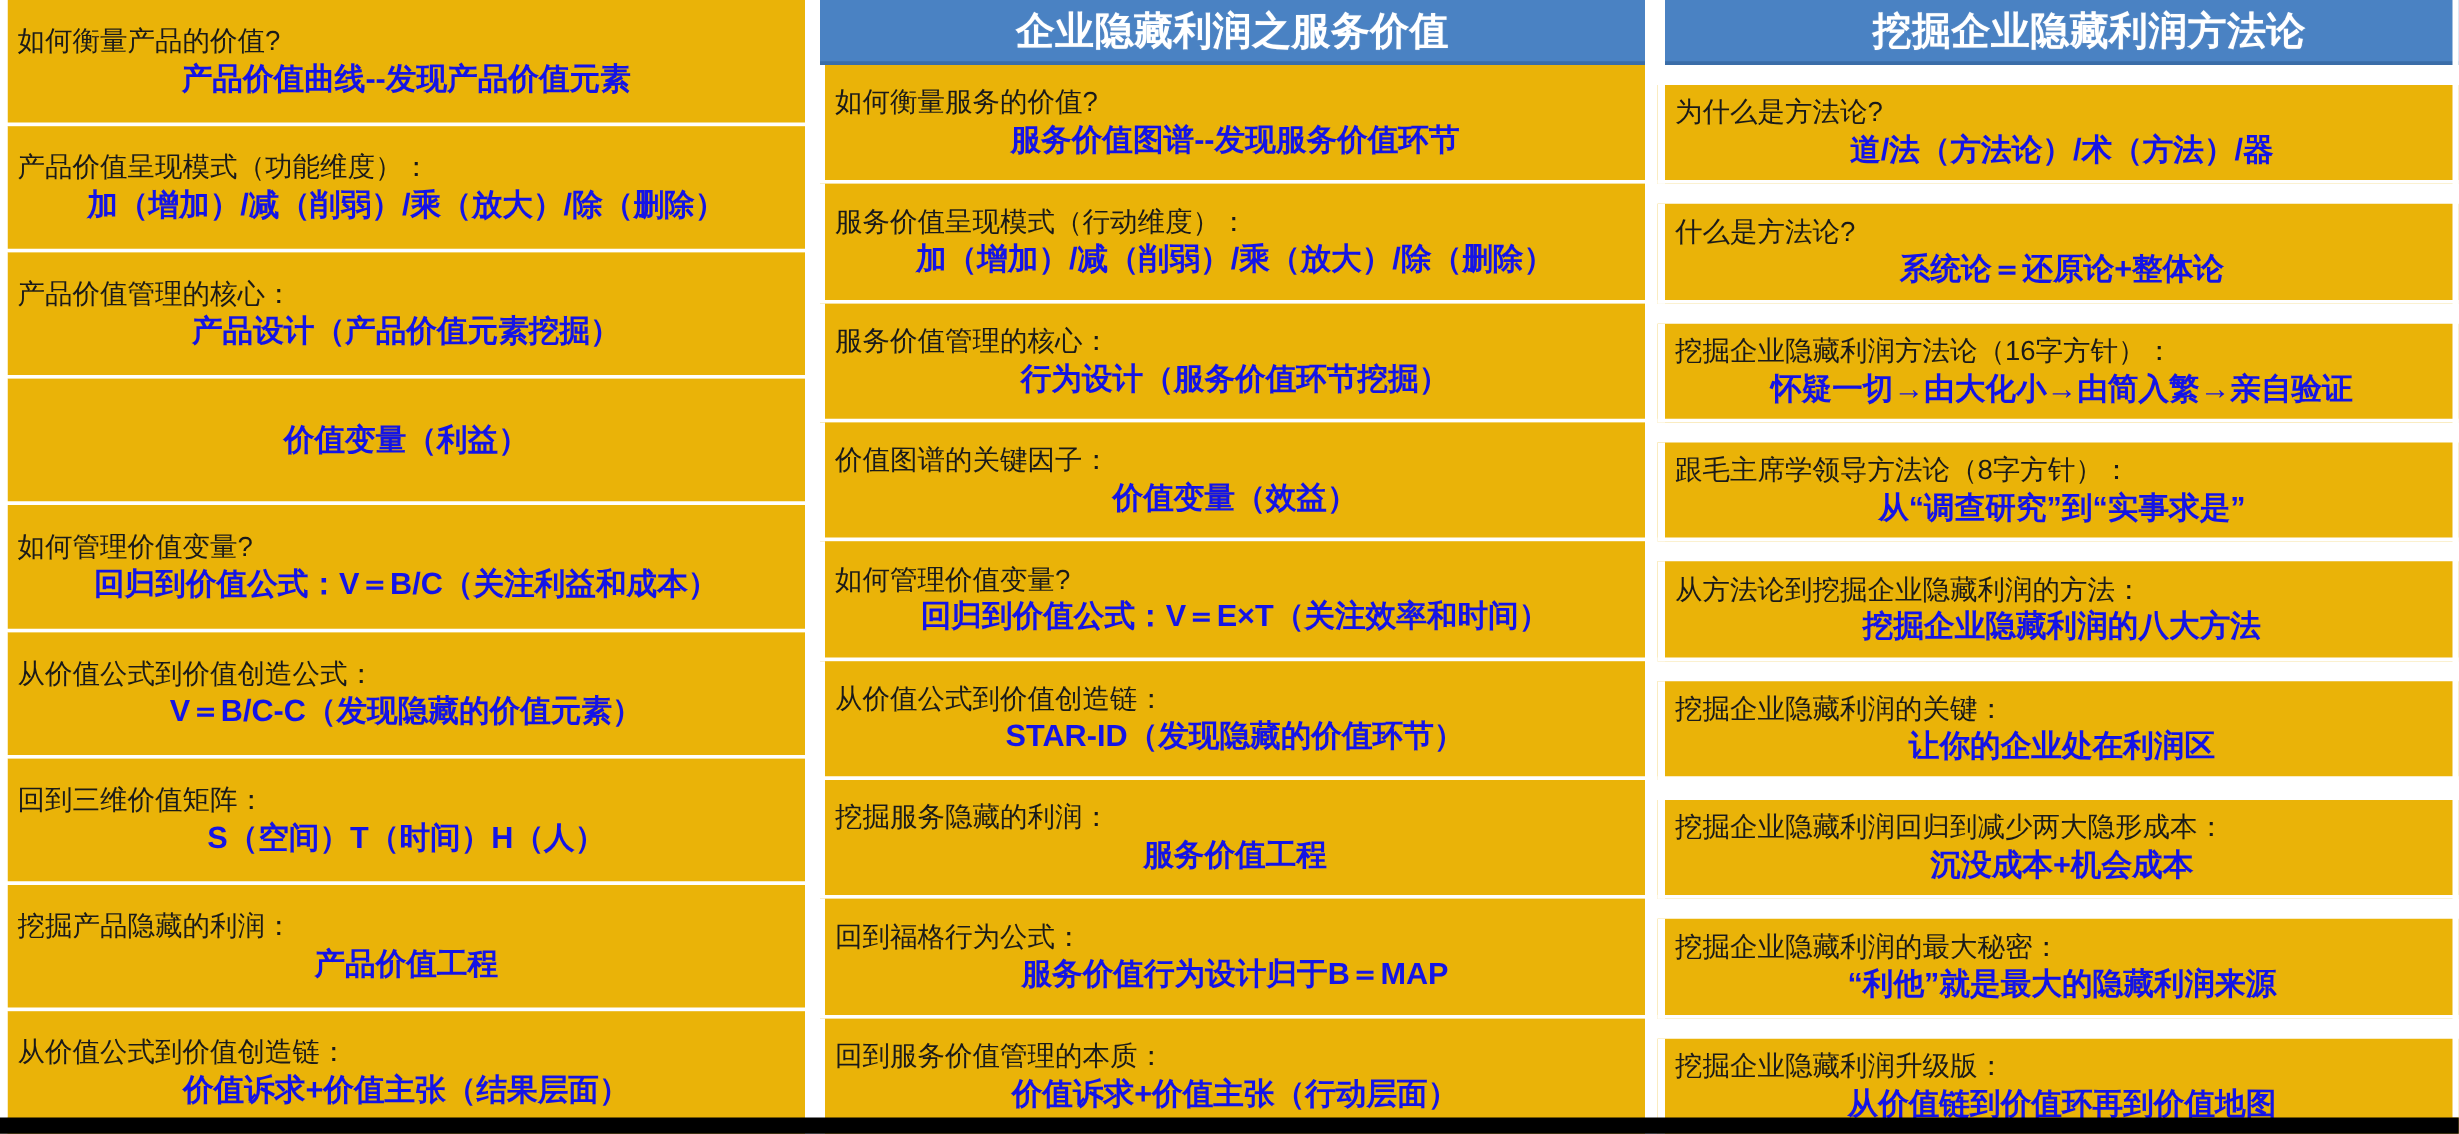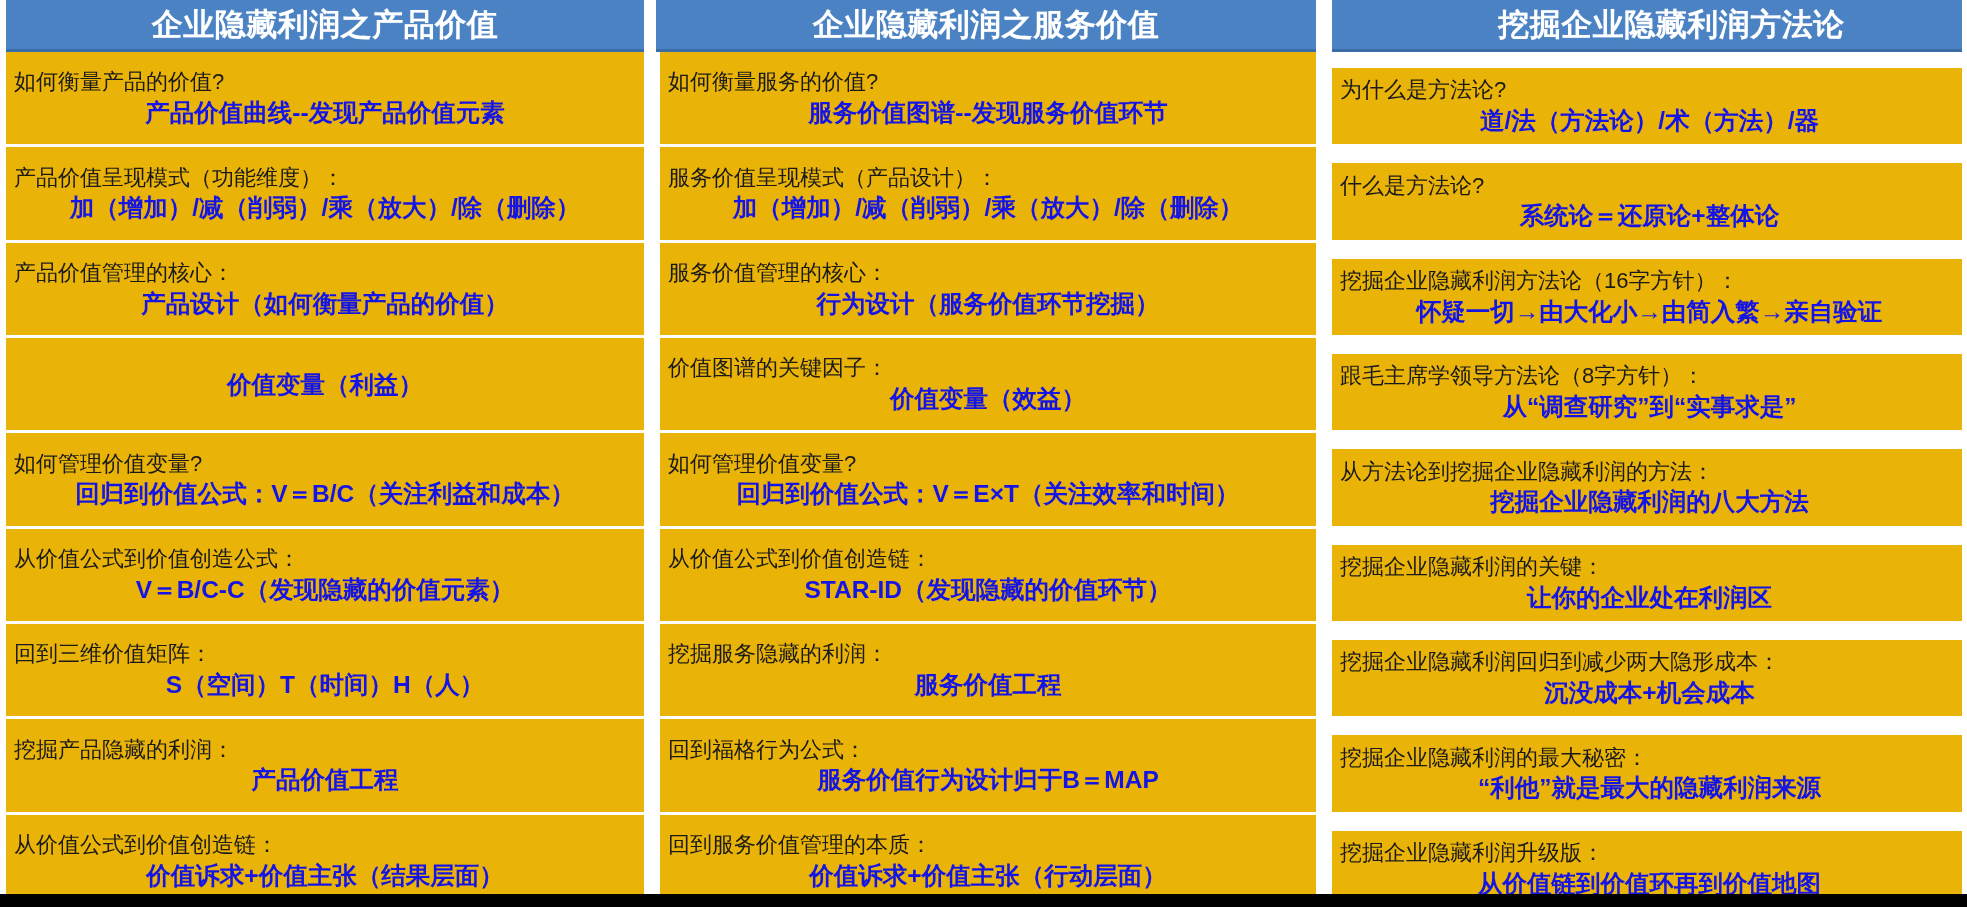"企业隐藏利润之产品价值" div.col-header { html: <div>企业隐藏利润之产品价值</div> -> none }
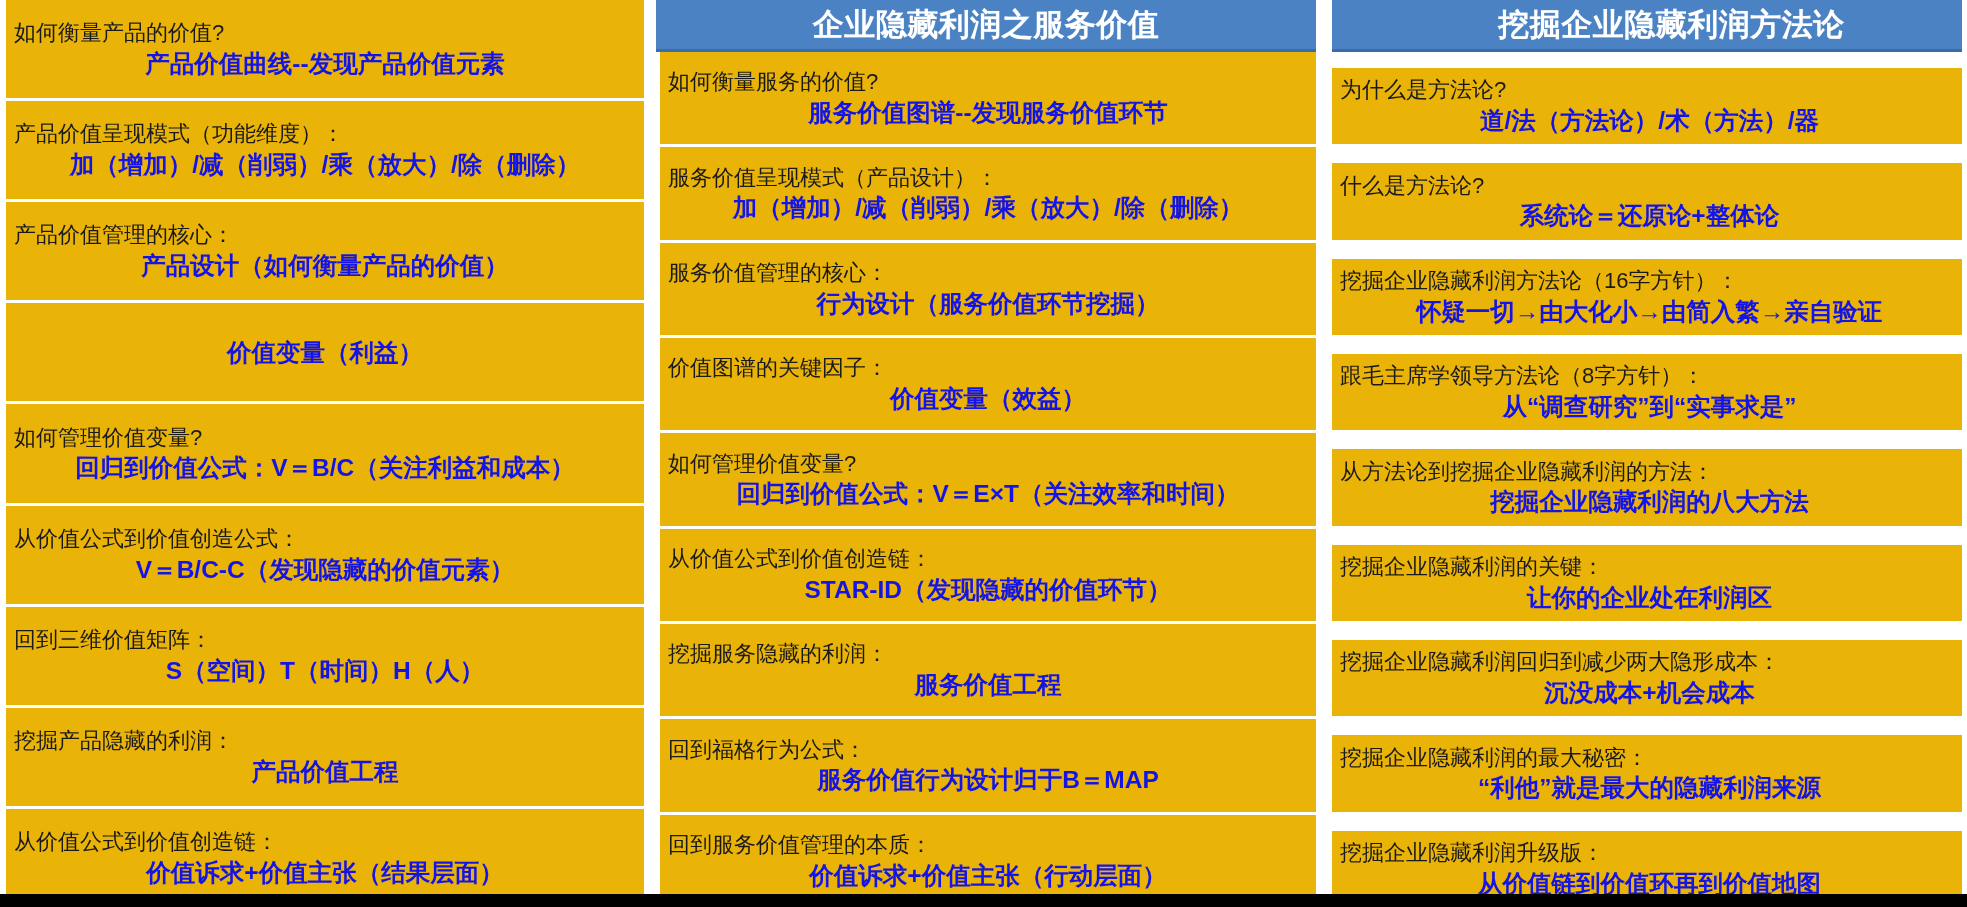"服务价值呈现模式（产品设计）：" div.q-line { text: 产品设计 -> 行动维度 }
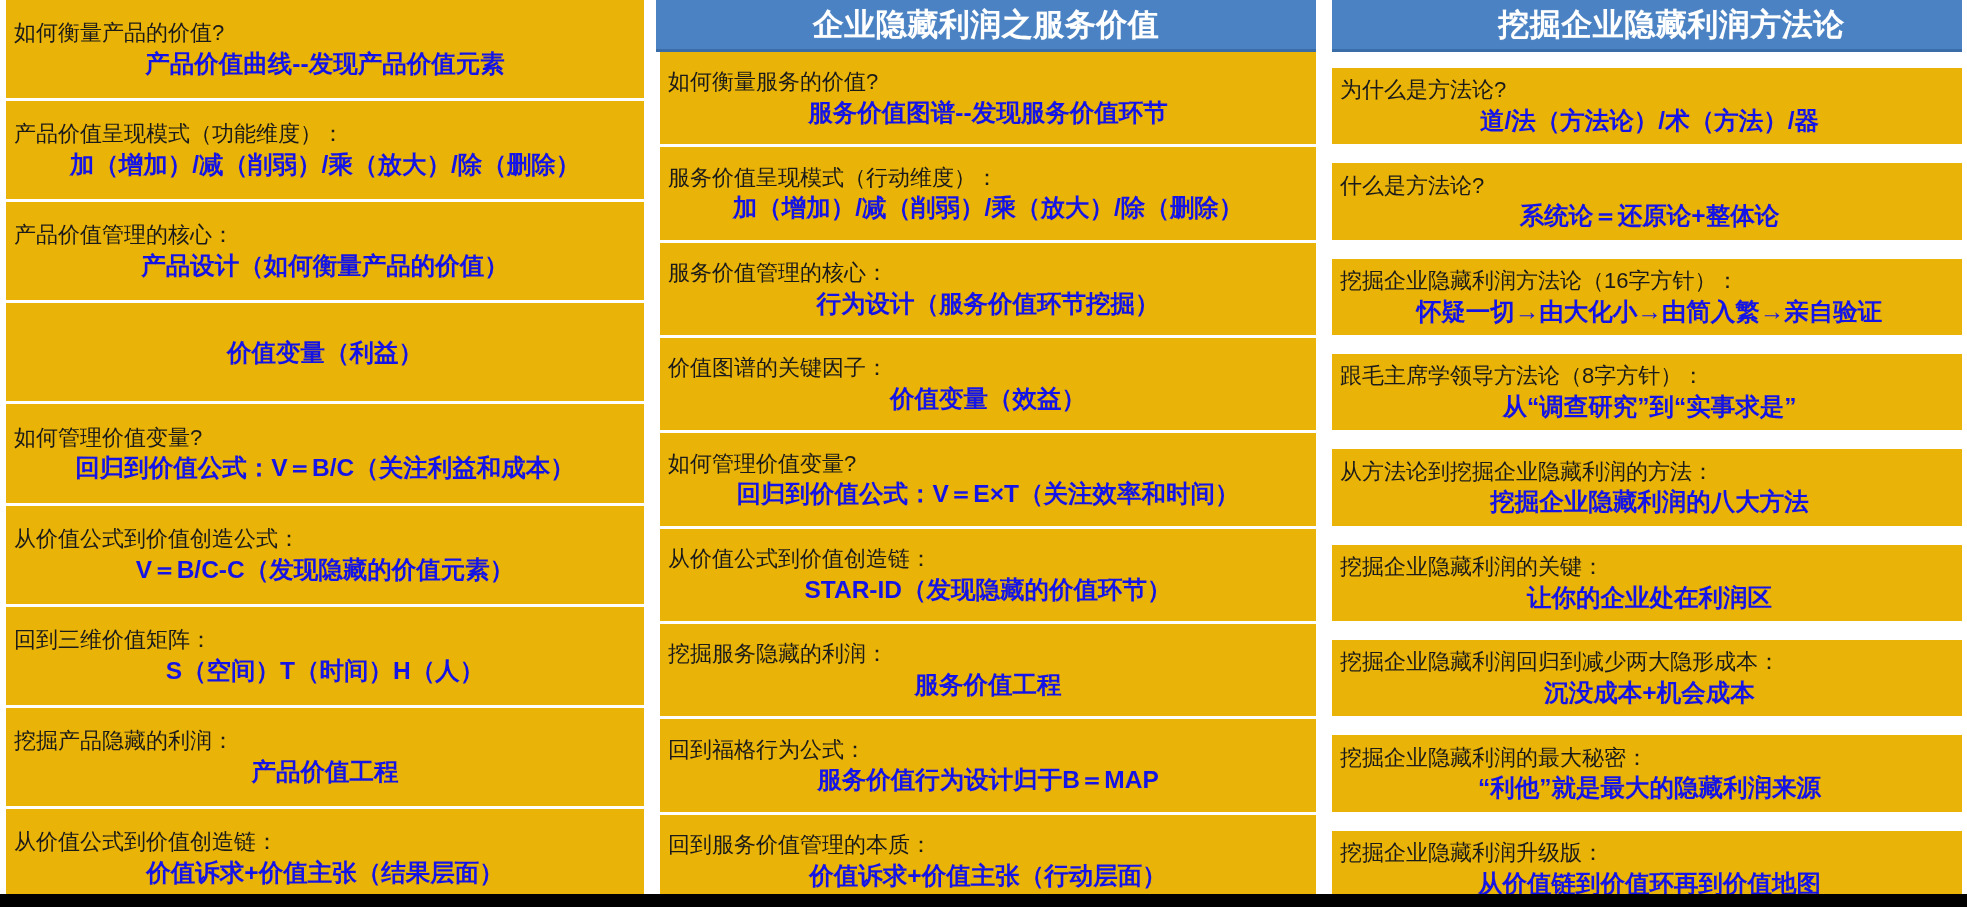"产品设计（如何衡量产品的价值）" div.a-line { text: 如何衡量产品的价值 -> 产品价值元素挖掘 }
